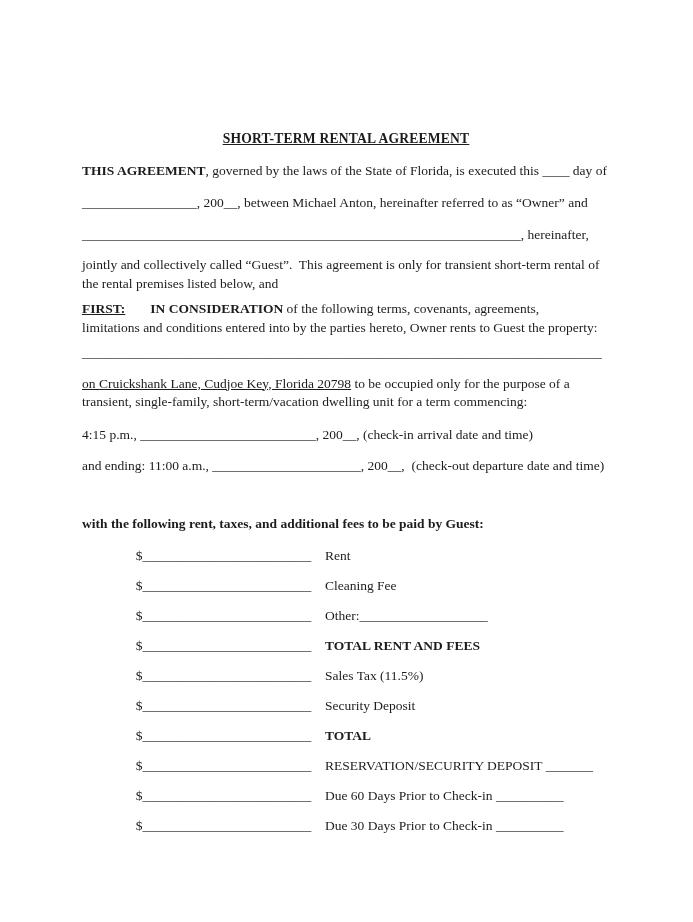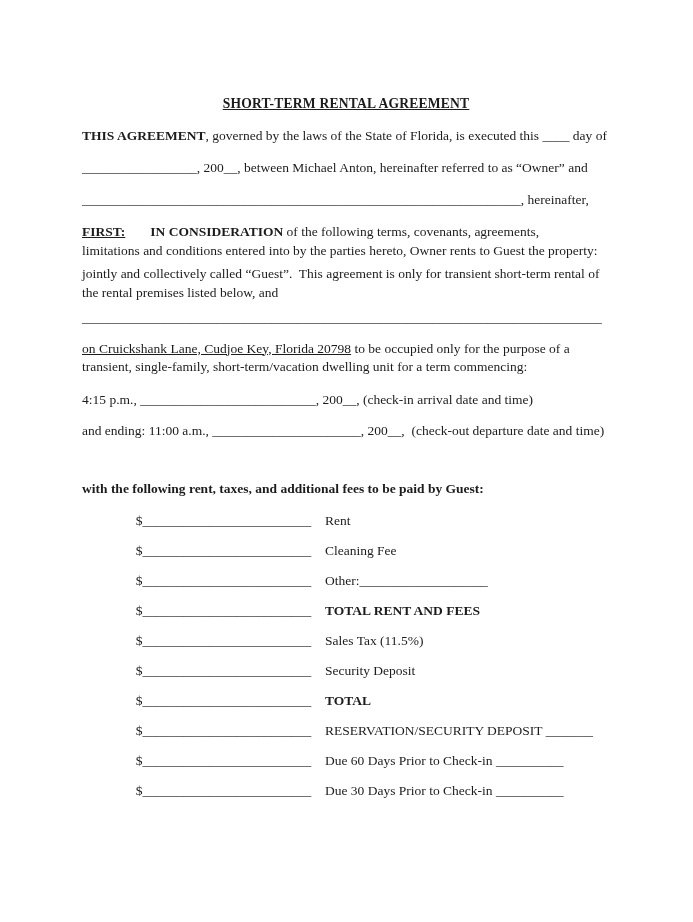"SHORT-TERM RENTAL AGREEMENT" .doc-title { margin-top: none -> 35px }
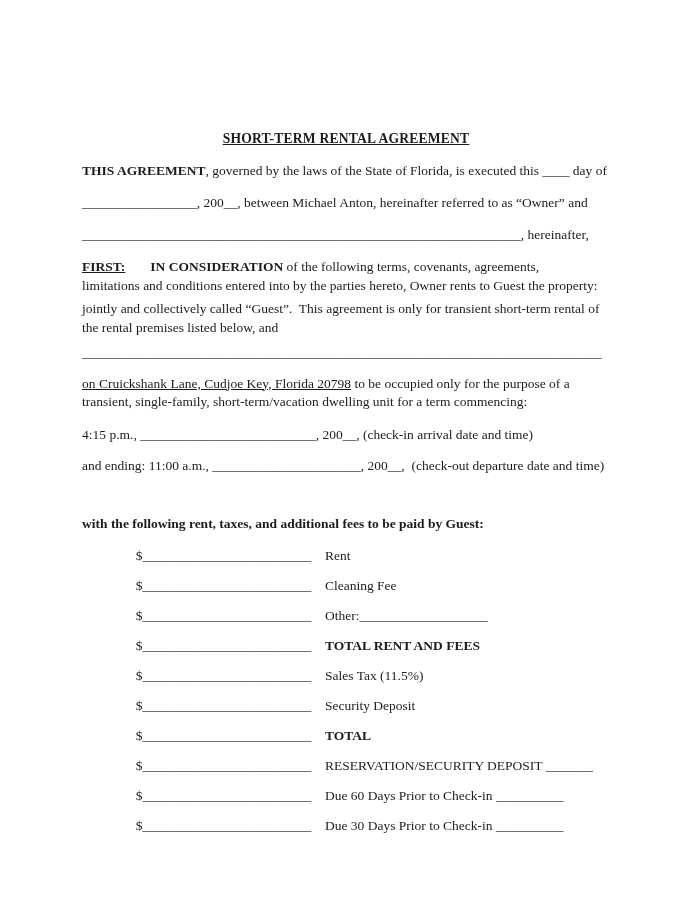"FIRST: IN CONSIDERATION of the" div.para-ss { order: before "jointly and collectively called “Guest”." -> after "jointly and collectively called “Guest”." }
